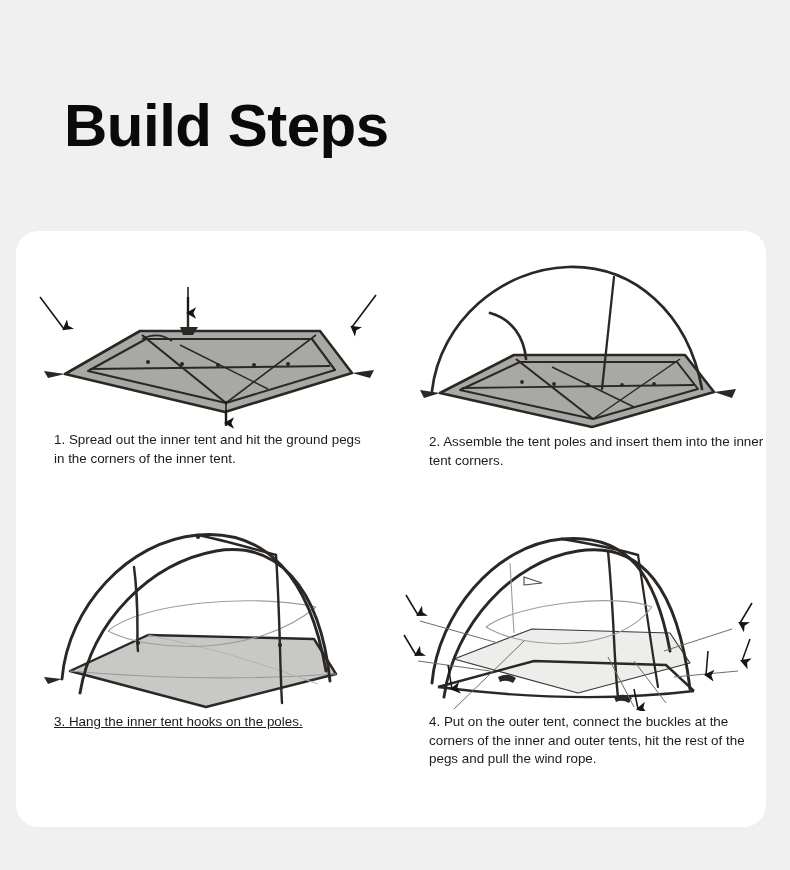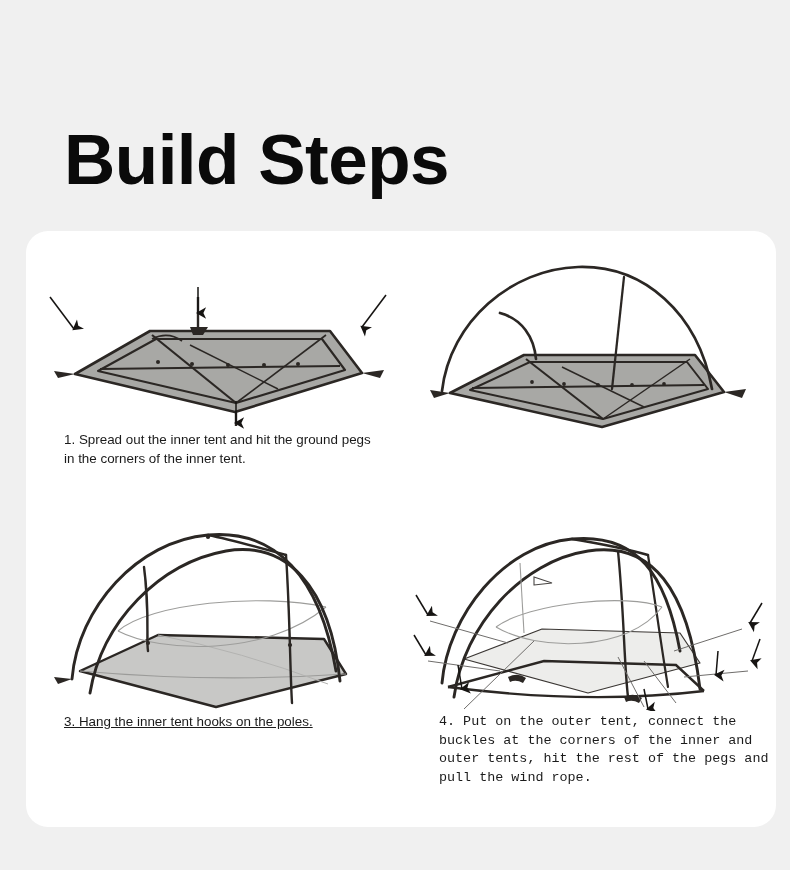"Build Steps" .page-title { font-size: 71px -> 60px; top: 124px -> 96px }
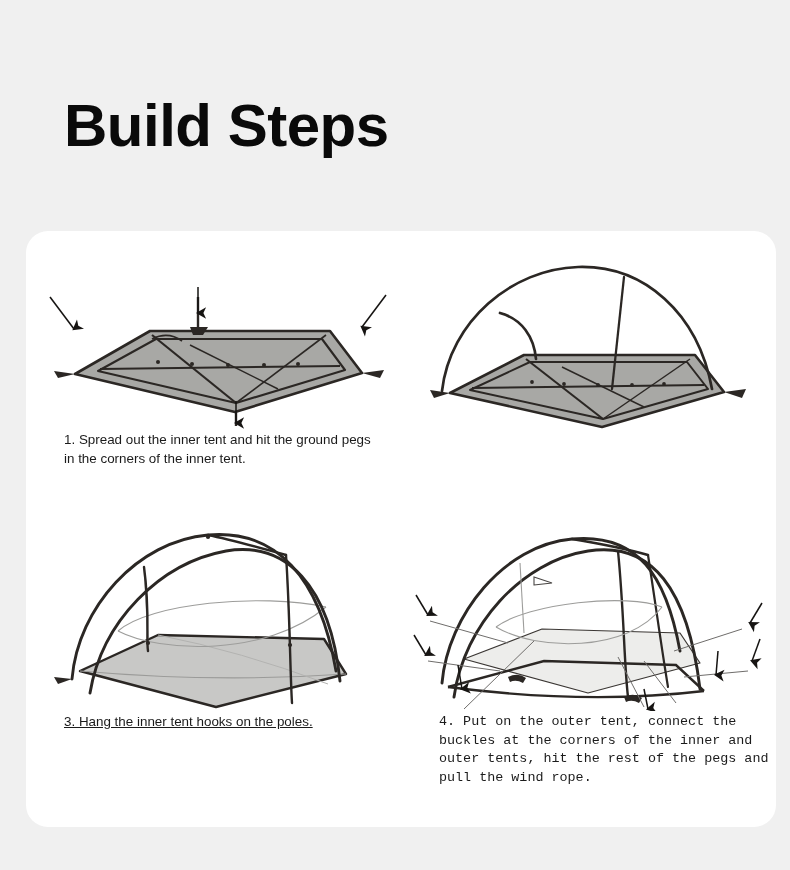"1. Spread out the inner" .card { left: 26px -> 16px }
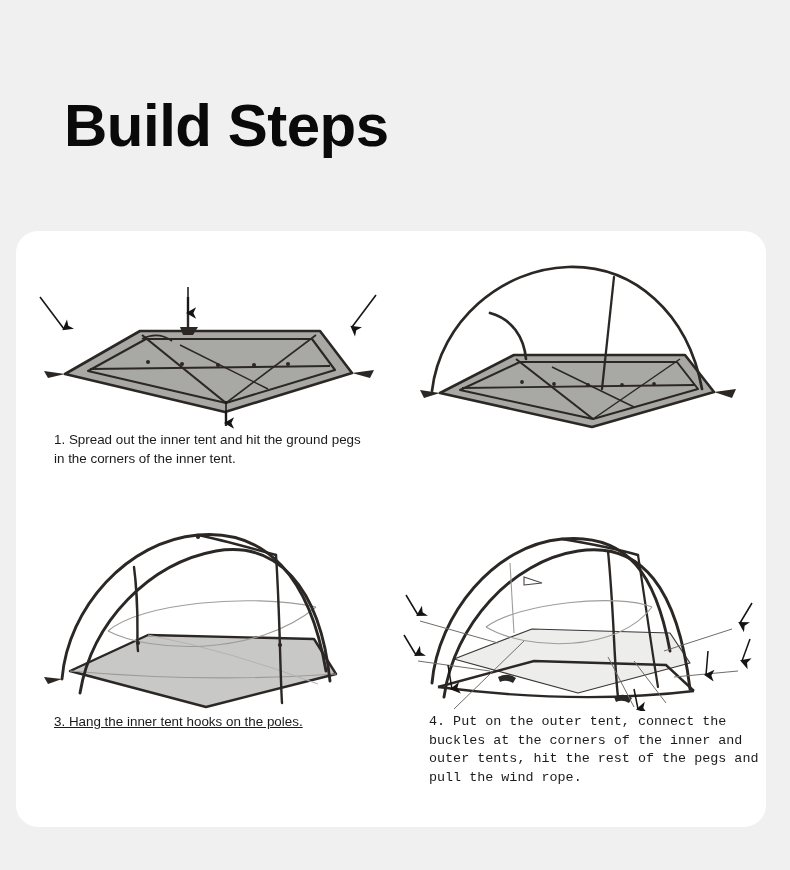"2. Assemble the tent poles" div.caption { html: none -> <div>2. Assemble the tent poles and insert them into the inner tent corners.</div> }
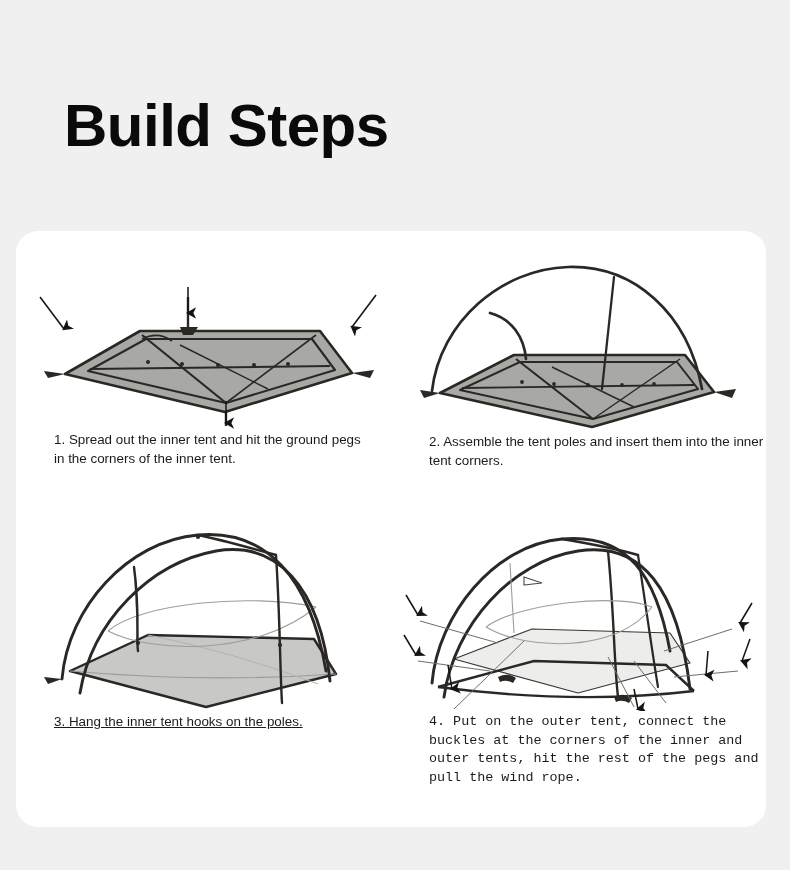"4. Put on the outer" .step-4 { font-family: Liberation Mono, monospace -> none }
